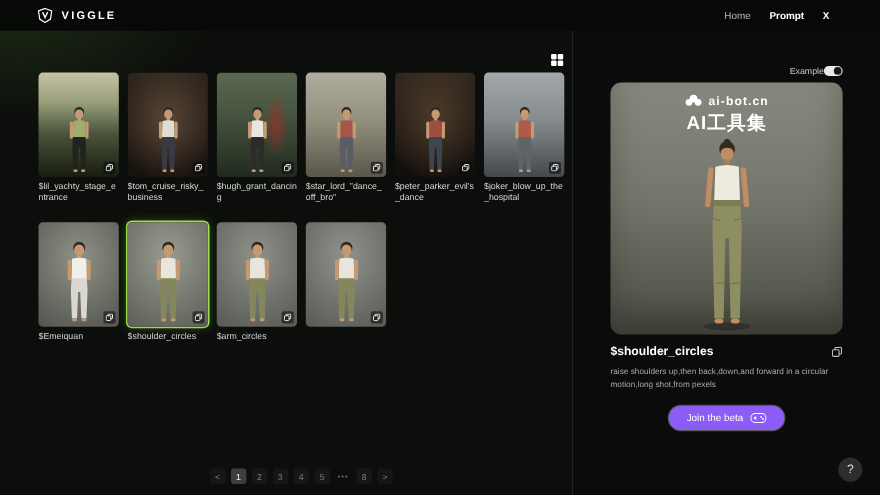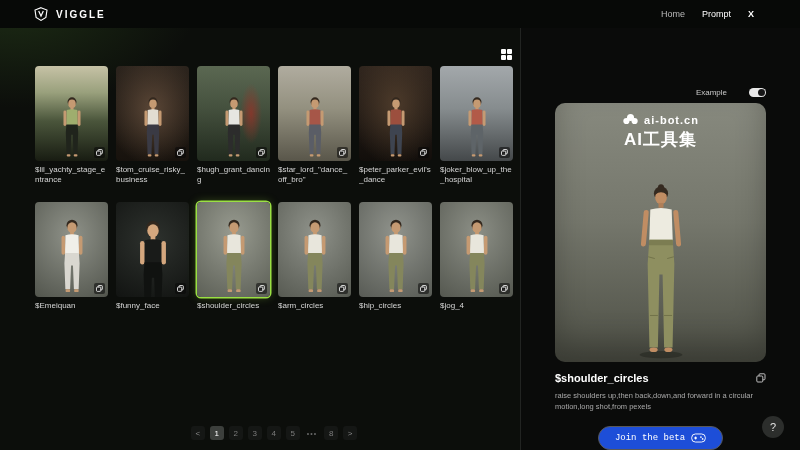"Prompt" .nav-item.active { font-weight: normal -> bold }
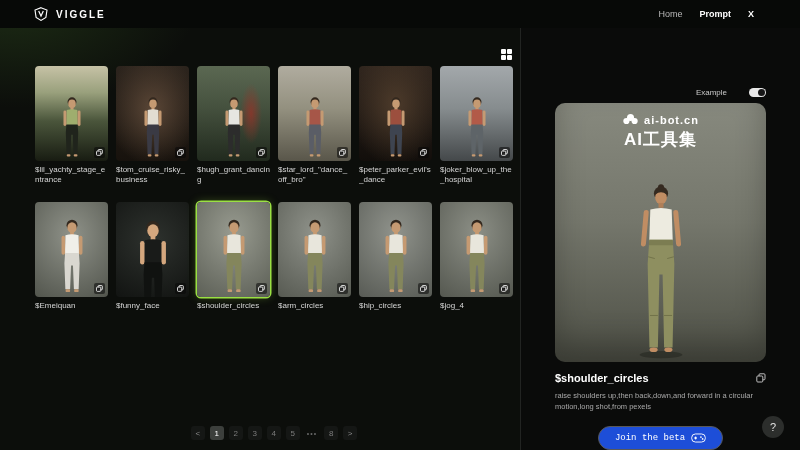"Example" .example-row { gap: 22px -> 0; margin-top: 60px -> 32px }
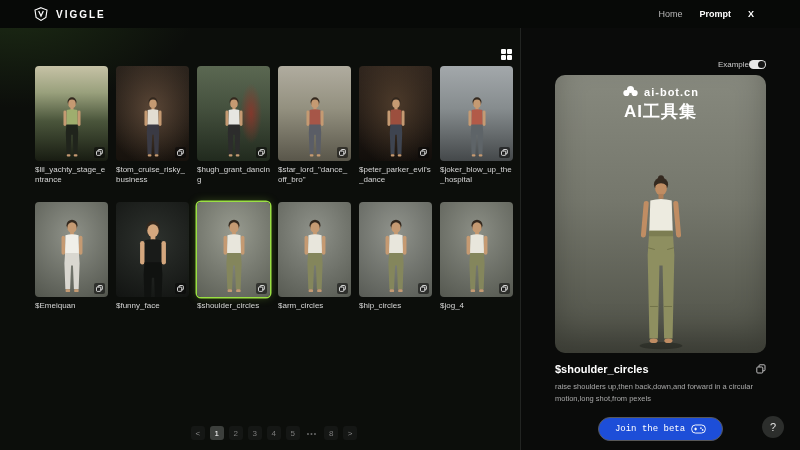"ai-bot.cn" .card { height: 278px -> 229px }
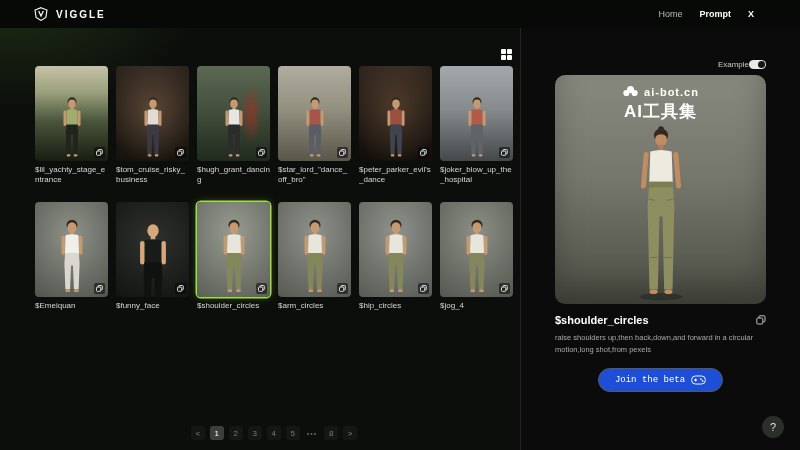"$funny_face" div.cell { html: <div> <div> <svg> <circle></circle> <ellipse></ellipse> <rect></rect> <path></path> <rect></rect> <rect></rect> <path></path> <rect></rect> <rect></rect> </svg> <span> <svg> <rect></rect> <rect></rect> </svg> </span> </div> <div>$funny_face</div> </div> -> none }
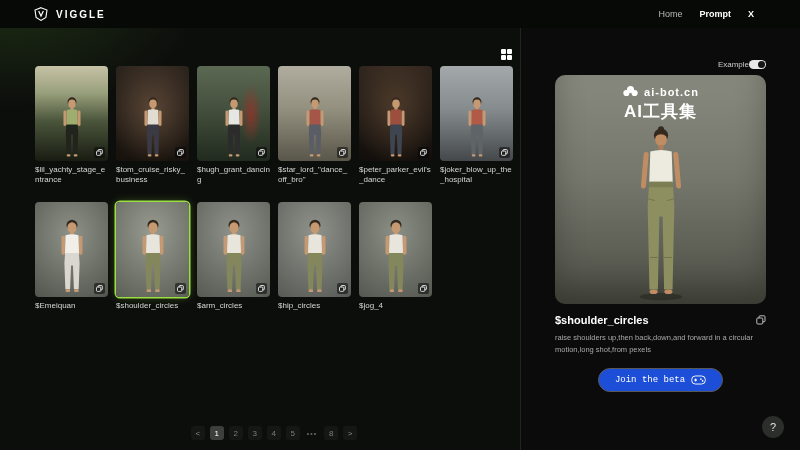"$hip_circles" div.label { html: <div>$hip_circles</div> -> none }
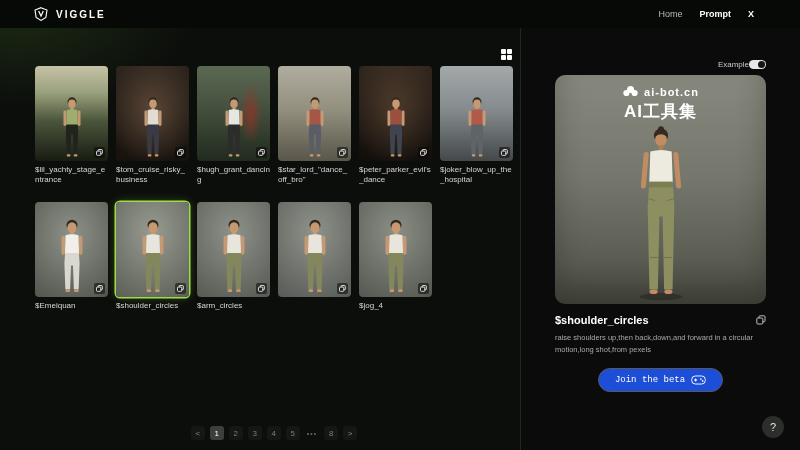"$jog_4" div.cell { html: <div> <div> <svg> <circle></circle> <ellipse></ellipse> <rect></rect> <path></path> <rect></rect> <rect></rect> <path></path> <rect></rect> <rect></rect> </svg> <span> <svg> <rect></rect> <rect></rect> </svg> </span> </div> <div>$jog_4</div> </div> -> none }
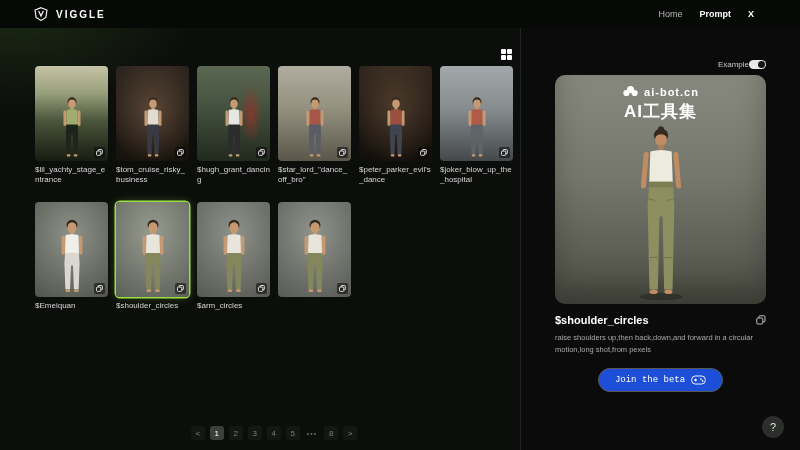"Join the beta" .cta { background: #1d4ed8 -> #8b5cf6; font-family: Liberation Mono, monospace -> Liberation Sans, sans-serif }
